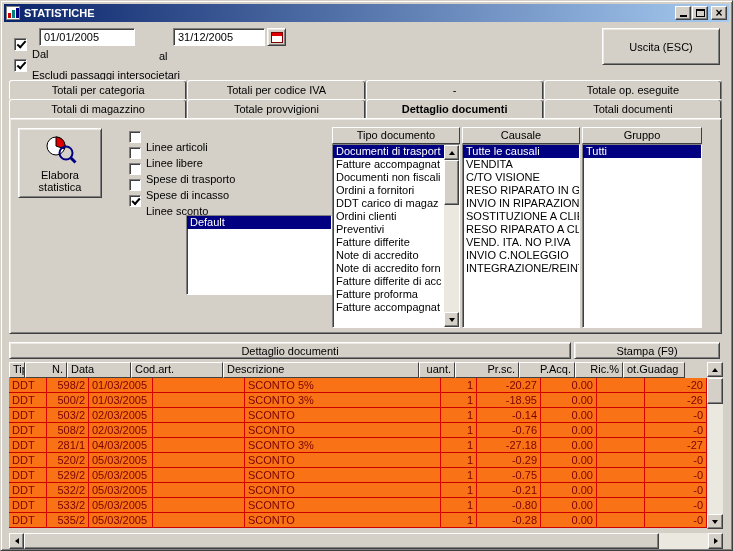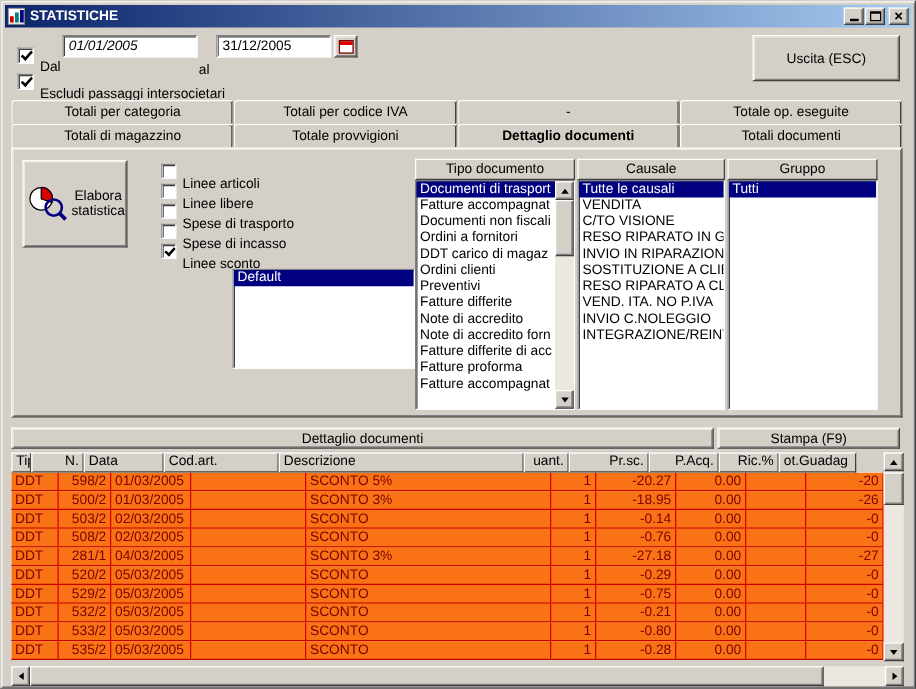"01/01/2005" input.field { font-style: italic -> none; left: 49px -> 38px; width: 108px -> 96px }
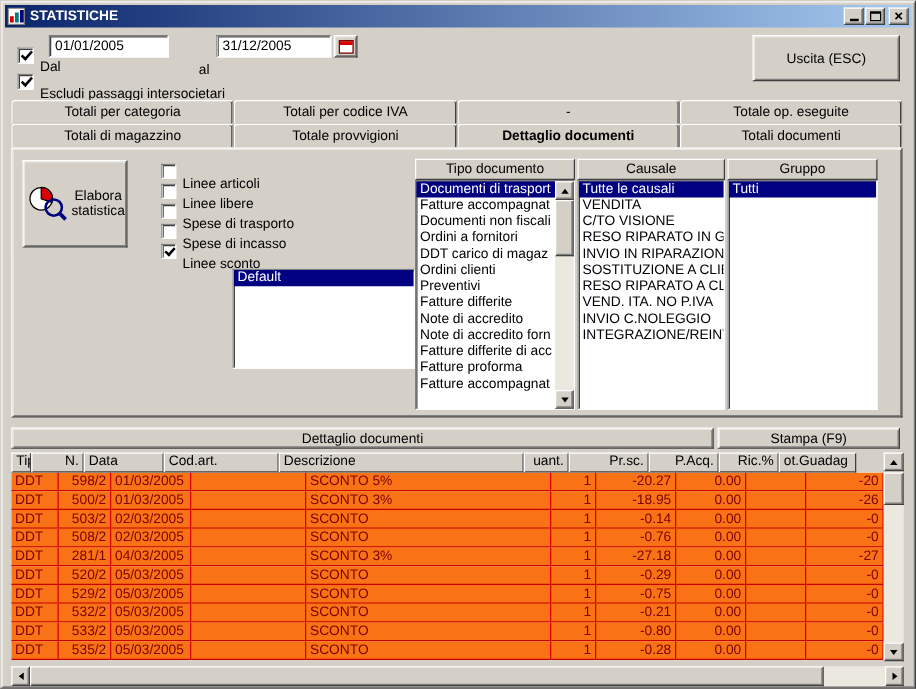"Elabora statistica" .elabora { flex-direction: row -> column }
